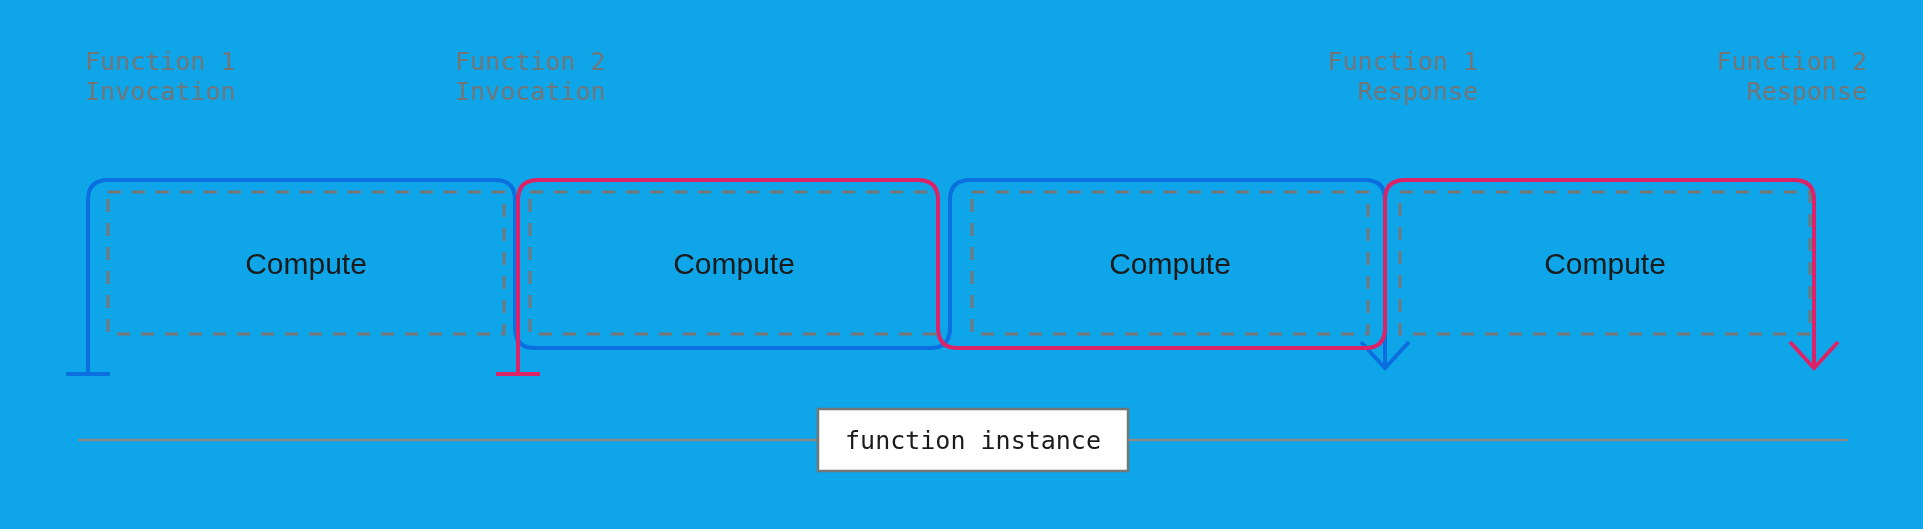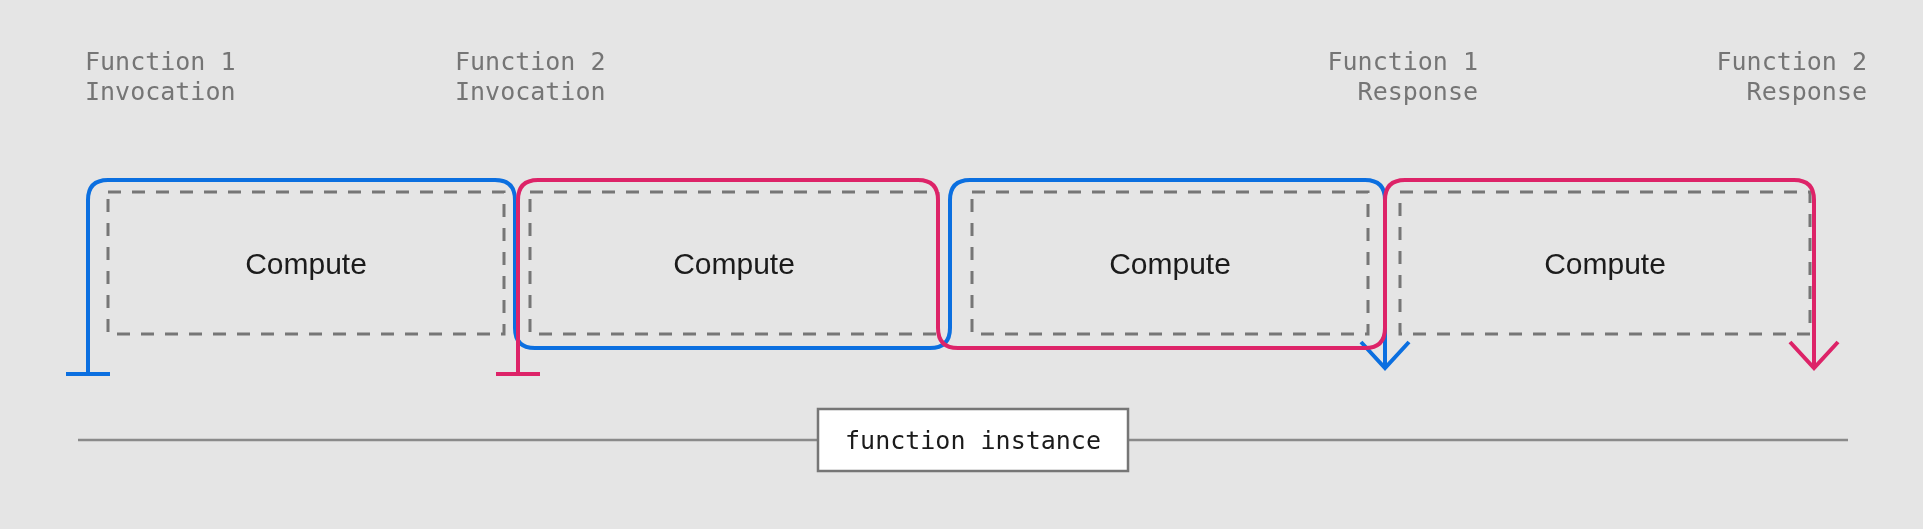"Function 1" div { background: #e5e5e5 -> #0ea5e9 }
